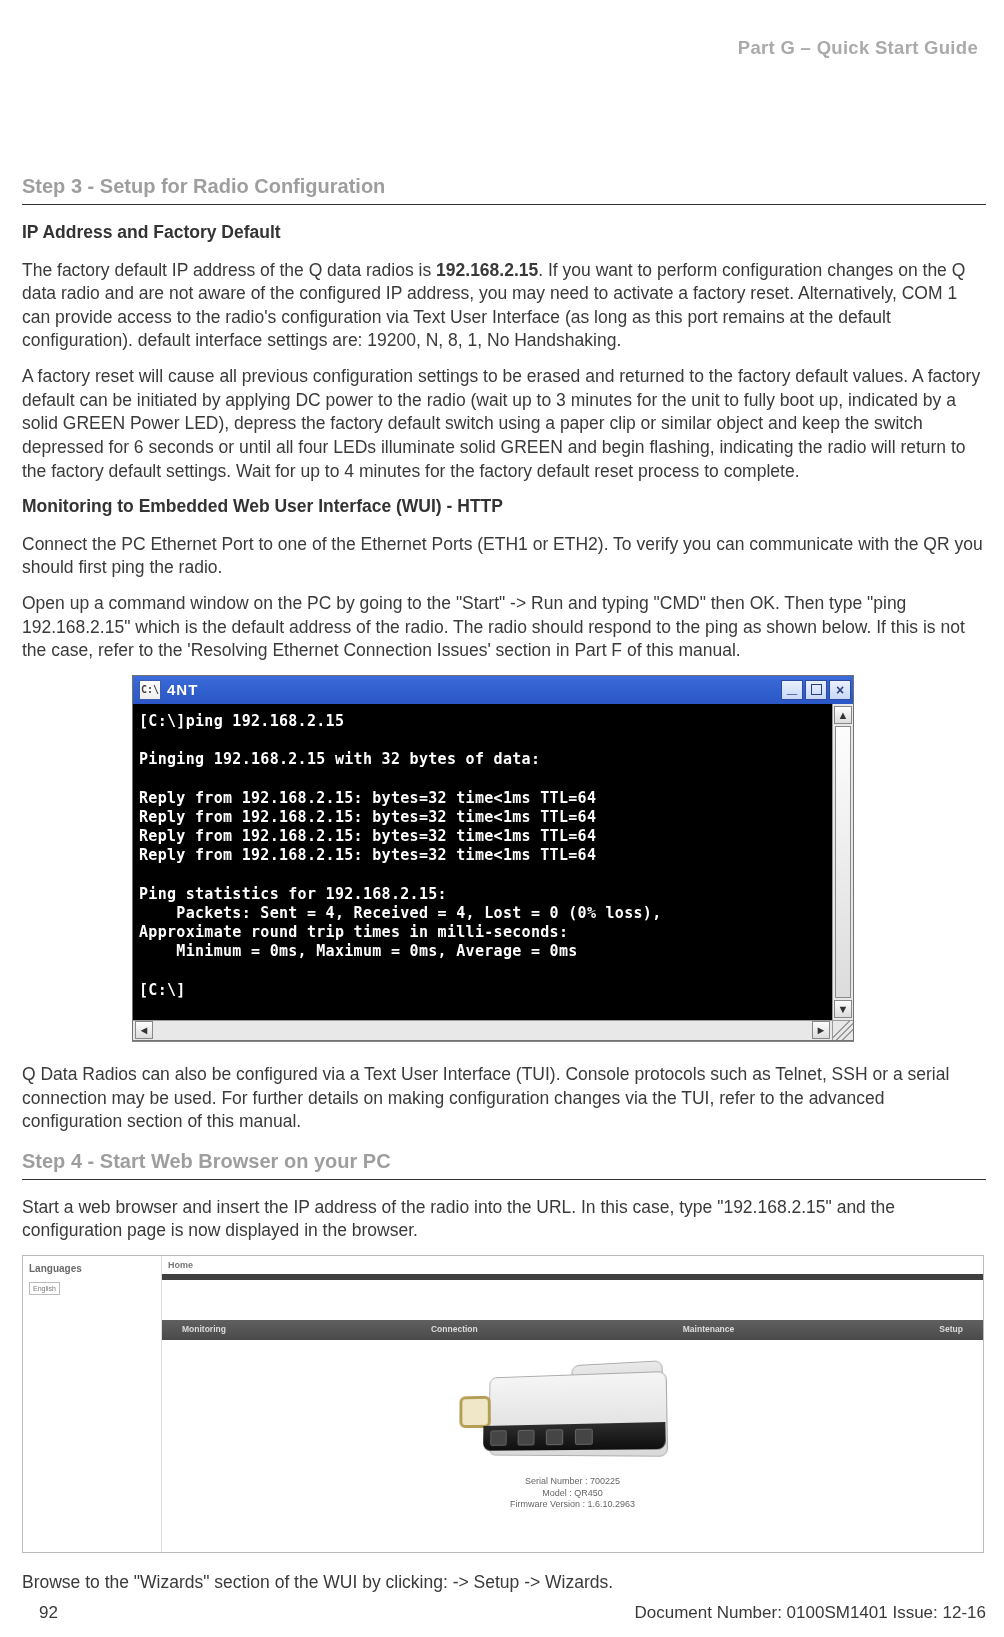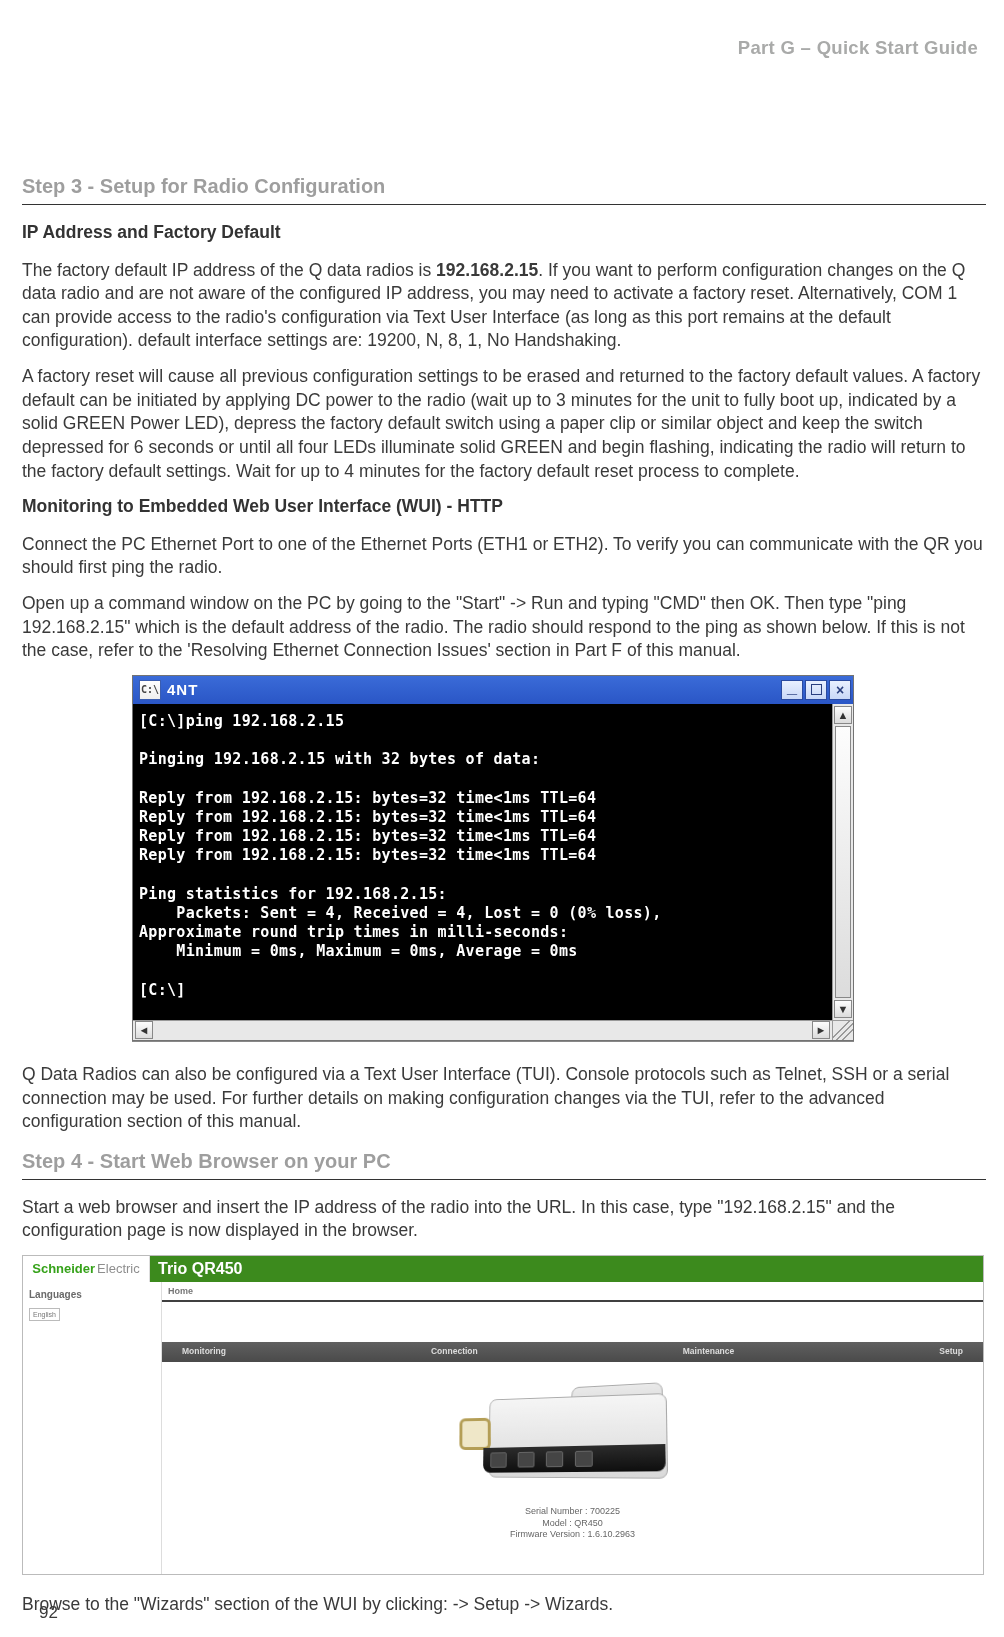"Schneider" div.nav-row { html: <div> <div> <span>Schneider</span> <span>Electric</span> </div> <div>Trio QR450</div> </div> -> none }
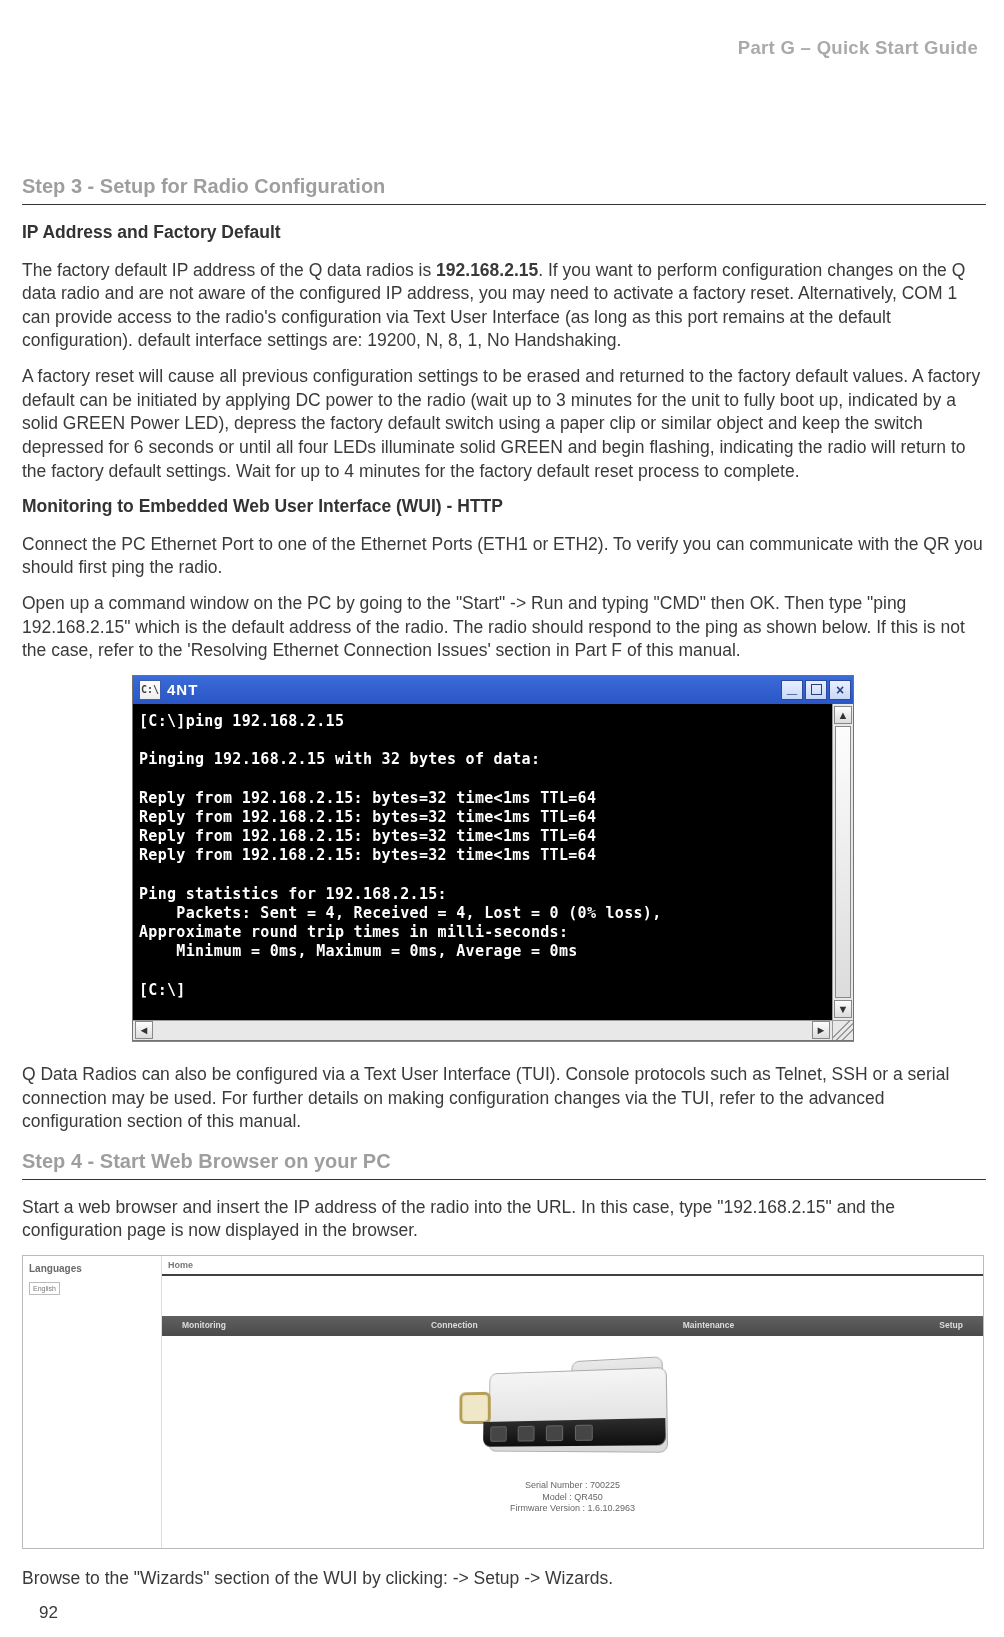"Home" .home-row { border-bottom: 2px solid #404040 -> 6px solid #404040 }
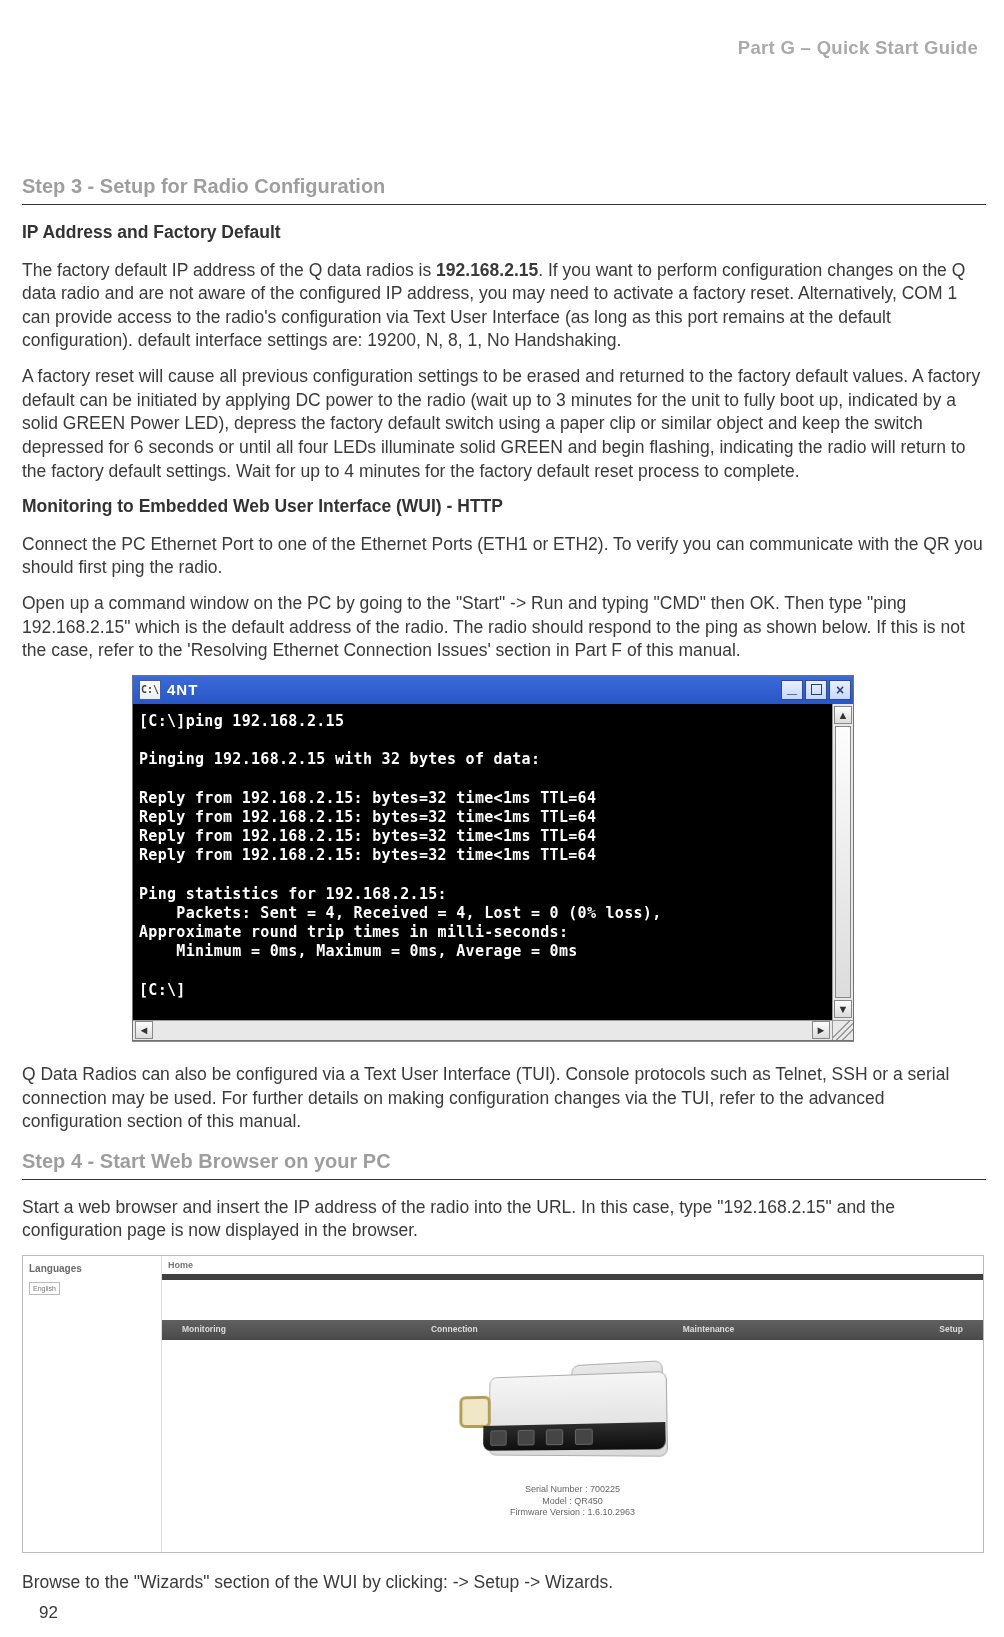"Serial Number : 700225" .content-area { gap: 12px -> 4px }
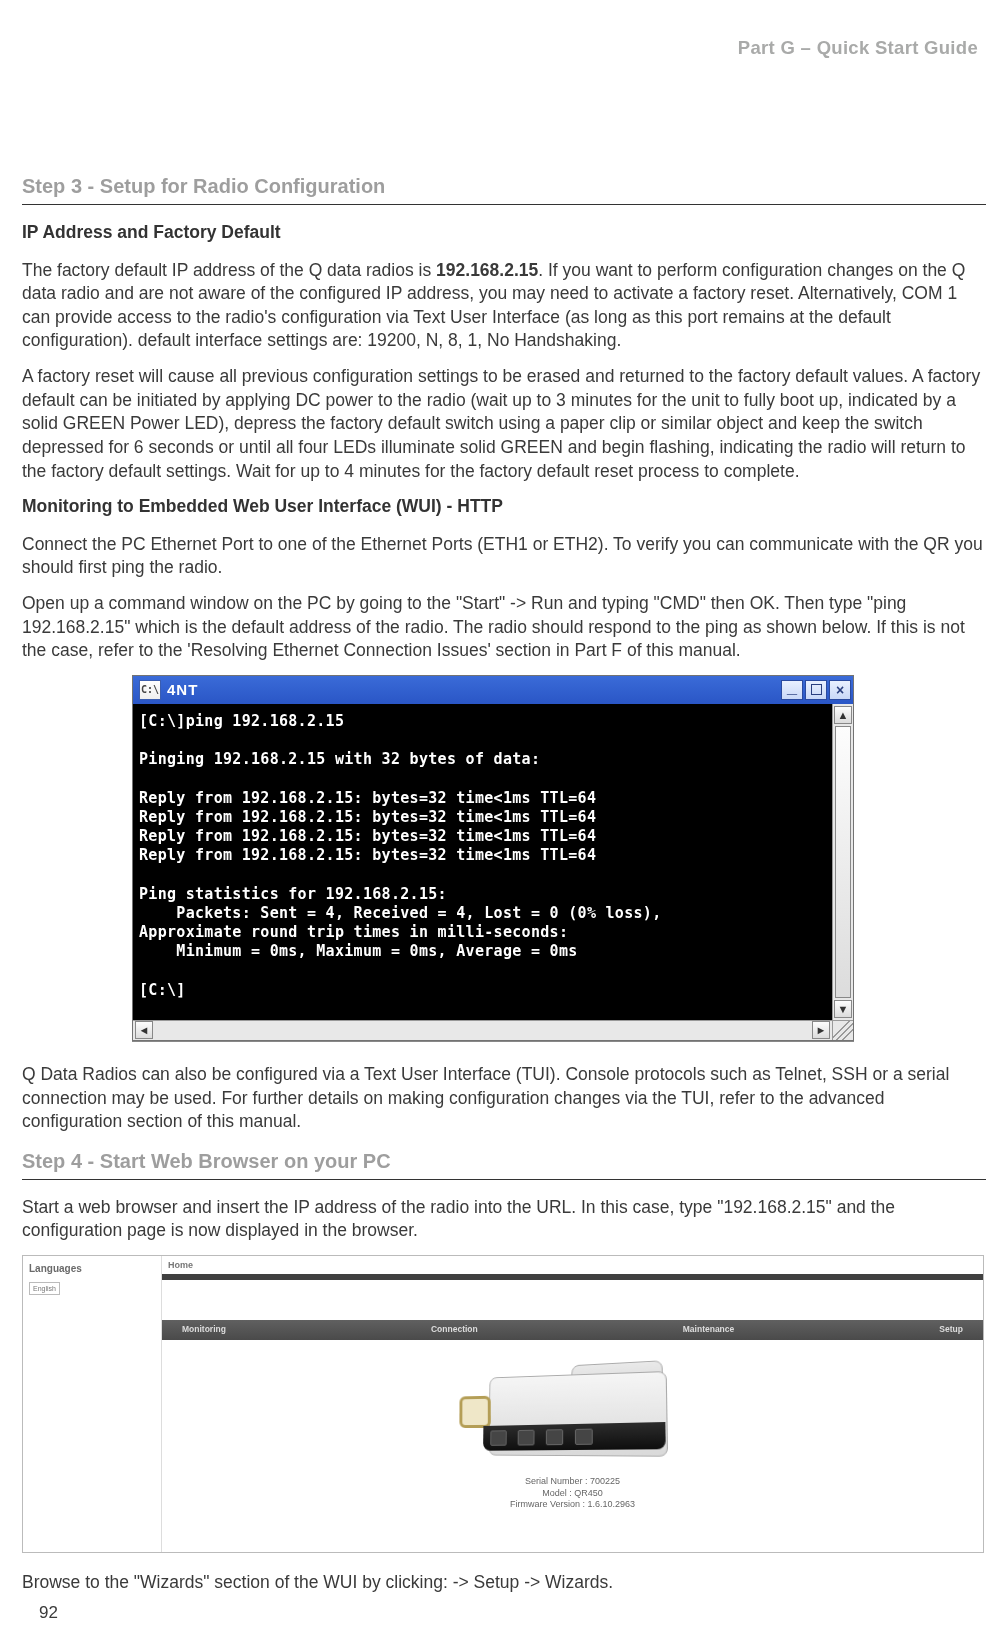"Document Number: 0100SM1401 Issue: 12-16" span { html: none -> <span>Document Number: 0100SM1401 Issue: 12-16</span> }
